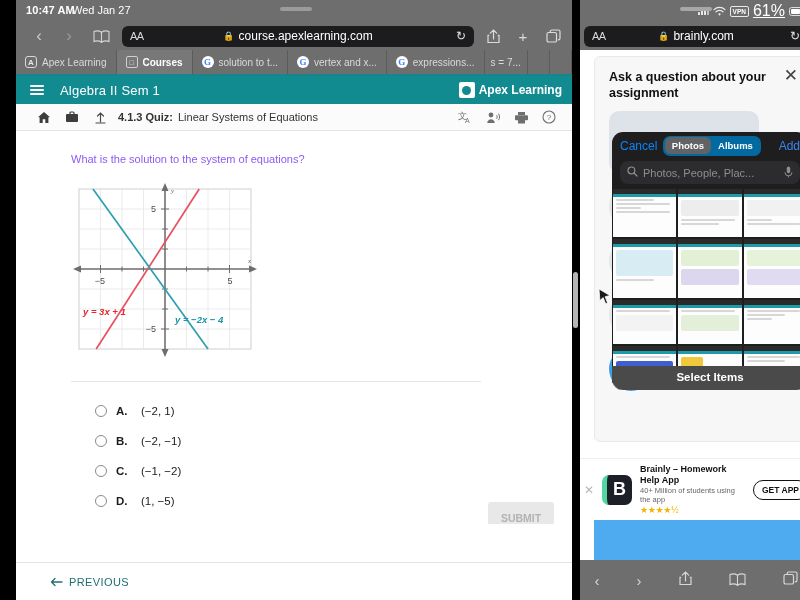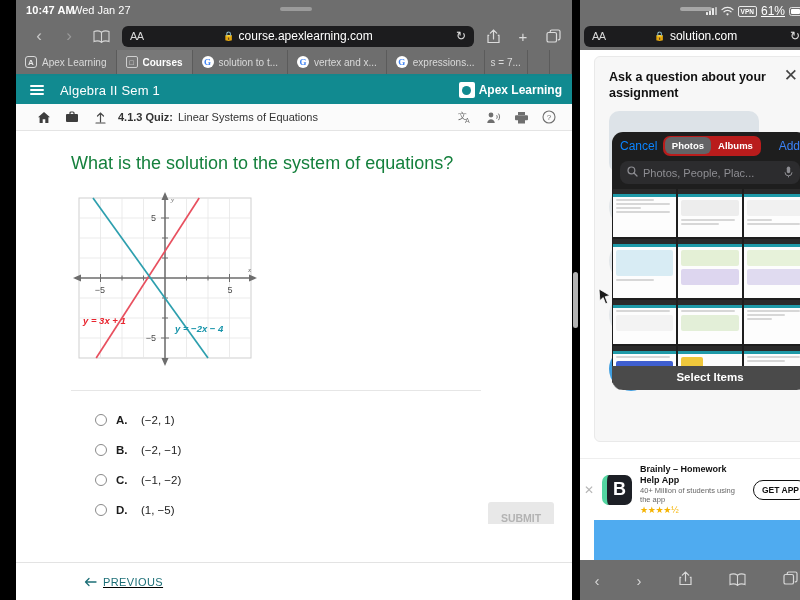"61%" .pct { font-size: 12px -> 16px }
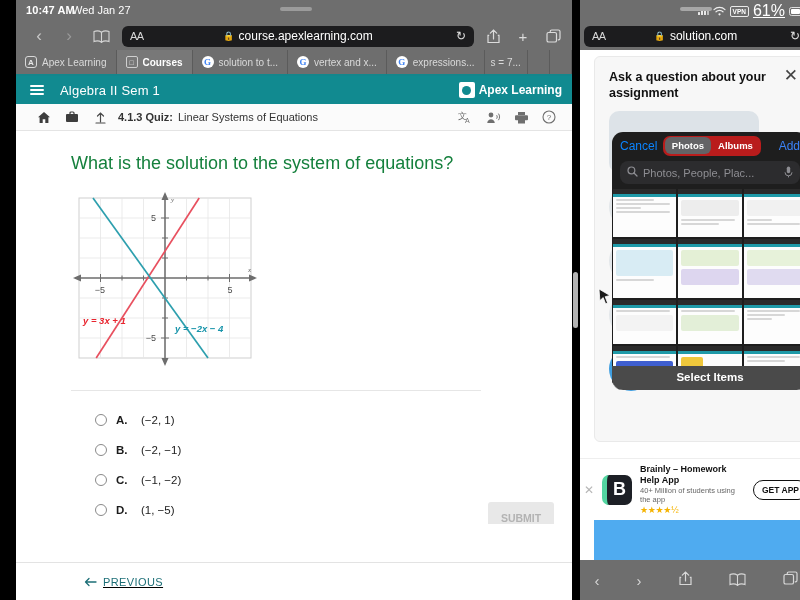"solution.com" span.url-text { text: solution.com -> brainly.com }
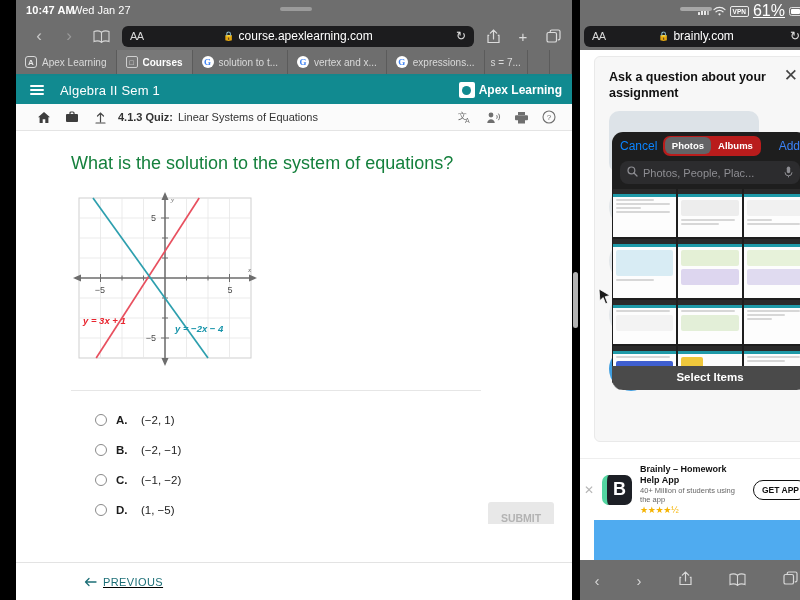"Photos" .pk-seg { background: #b91c1c -> #0369a1 }
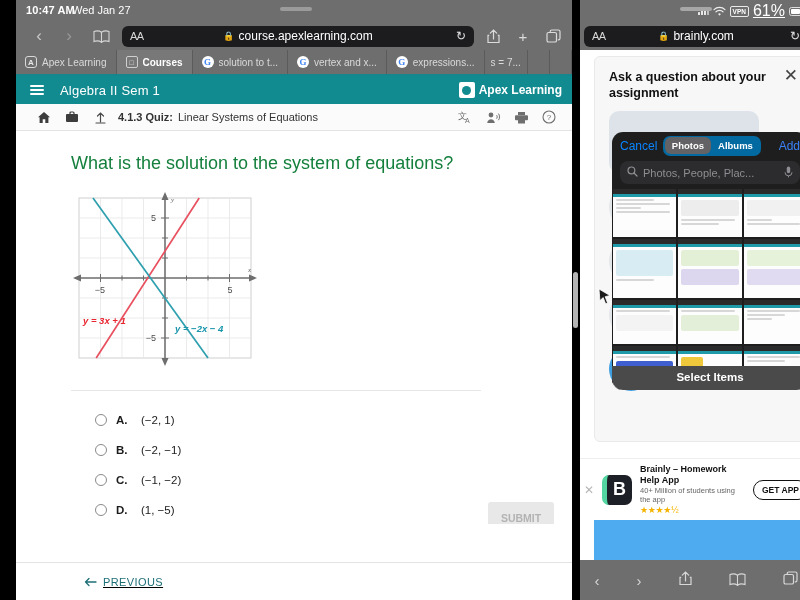"What is the solution to" .question { color: #15803d -> #8b5cf6; font-size: 18px -> 11px }
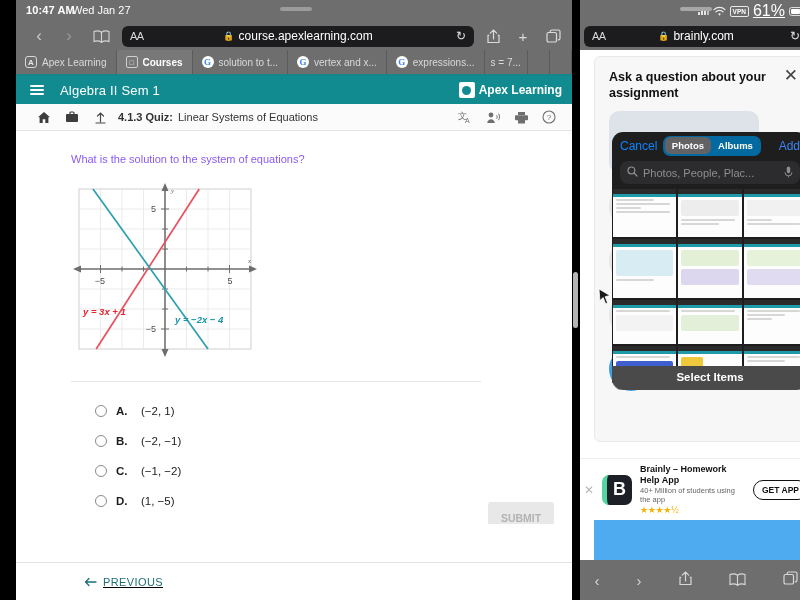"PREVIOUS" .footer { padding-left: 68px -> 34px; text-decoration: underline -> none }
